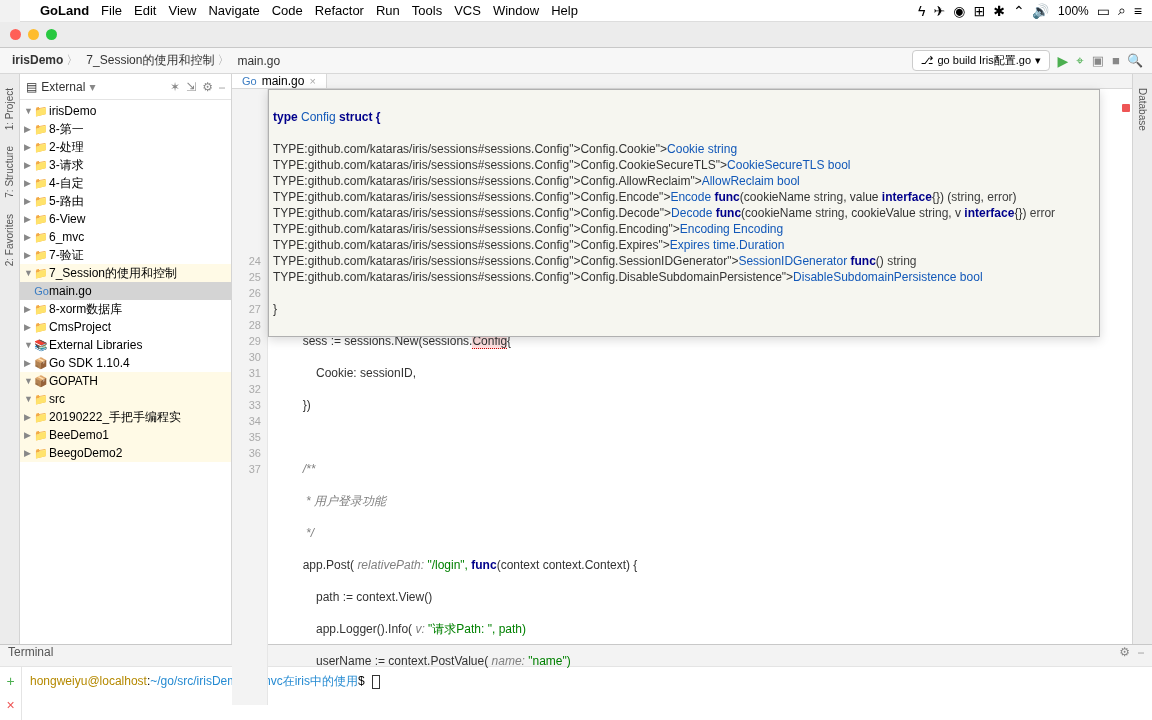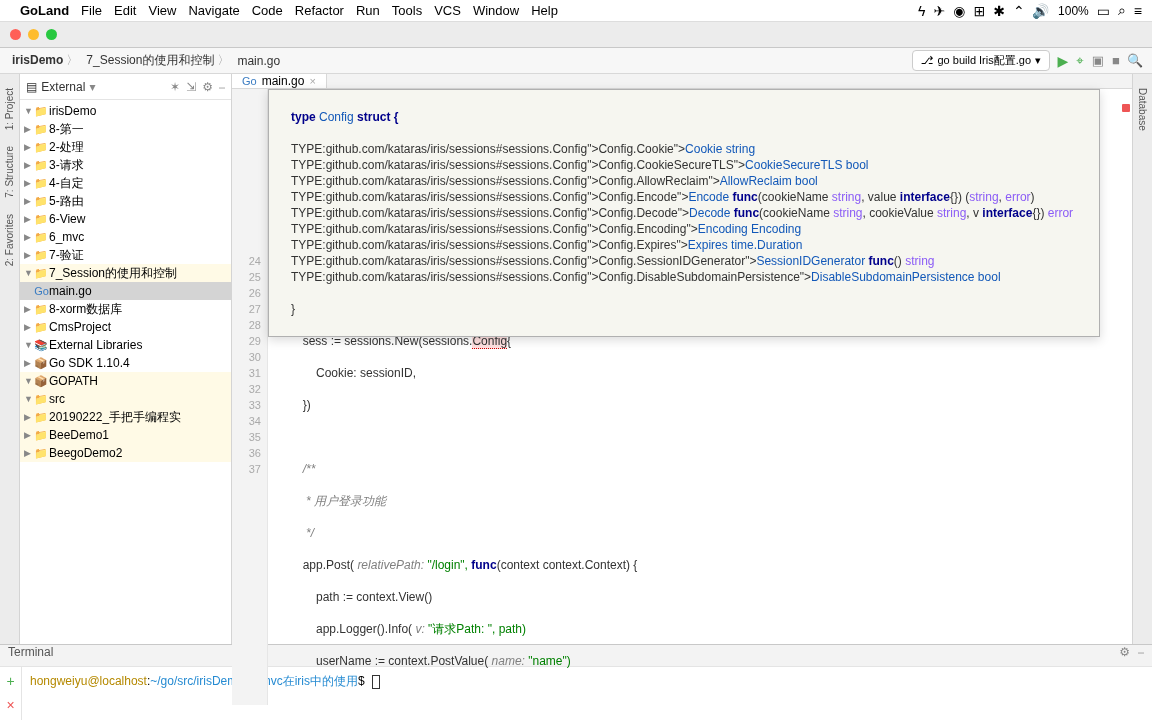"GoLand" .macos-menubar { margin-left: none -> 20px }
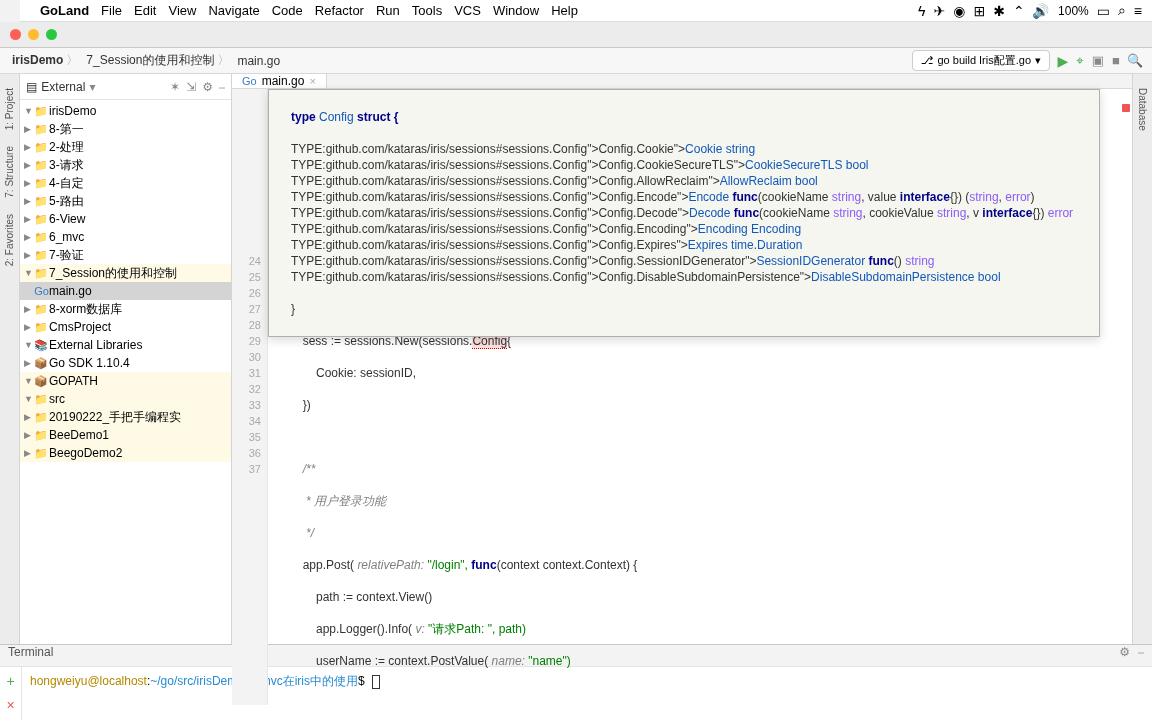"type Config struct {" .doc-popup { padding: 3px 22px -> 3px 4px }
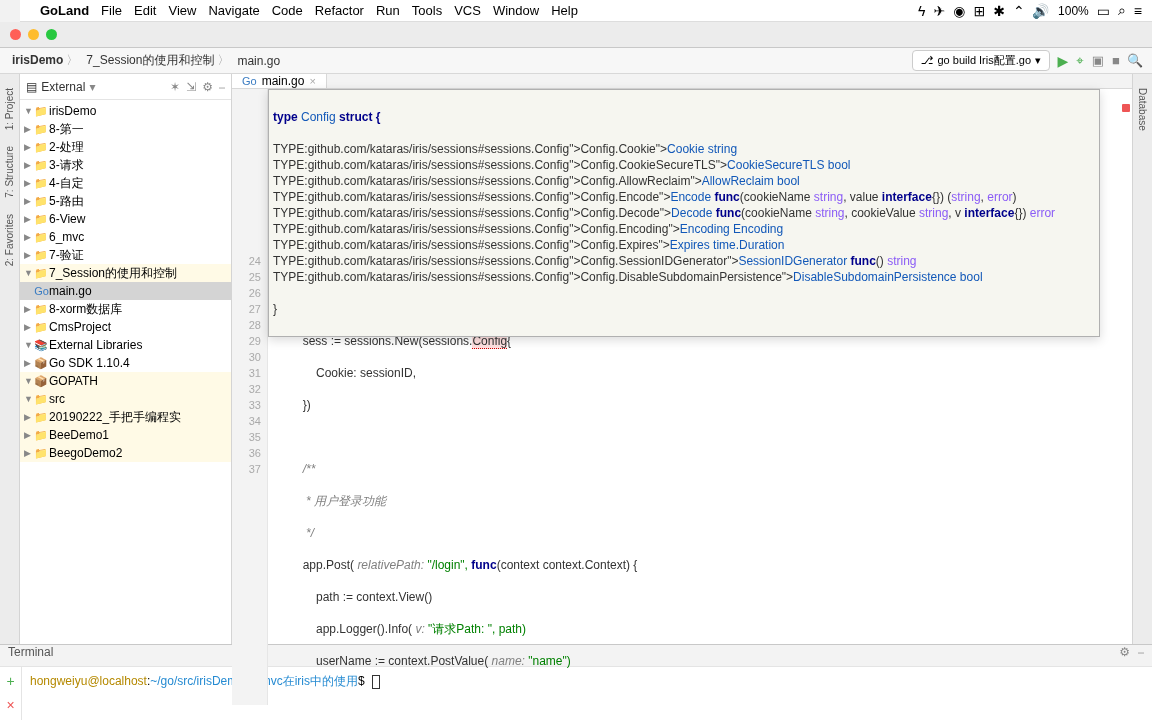"string" .doc-popup .tp { color: #8b5cf6 -> #404040 }
